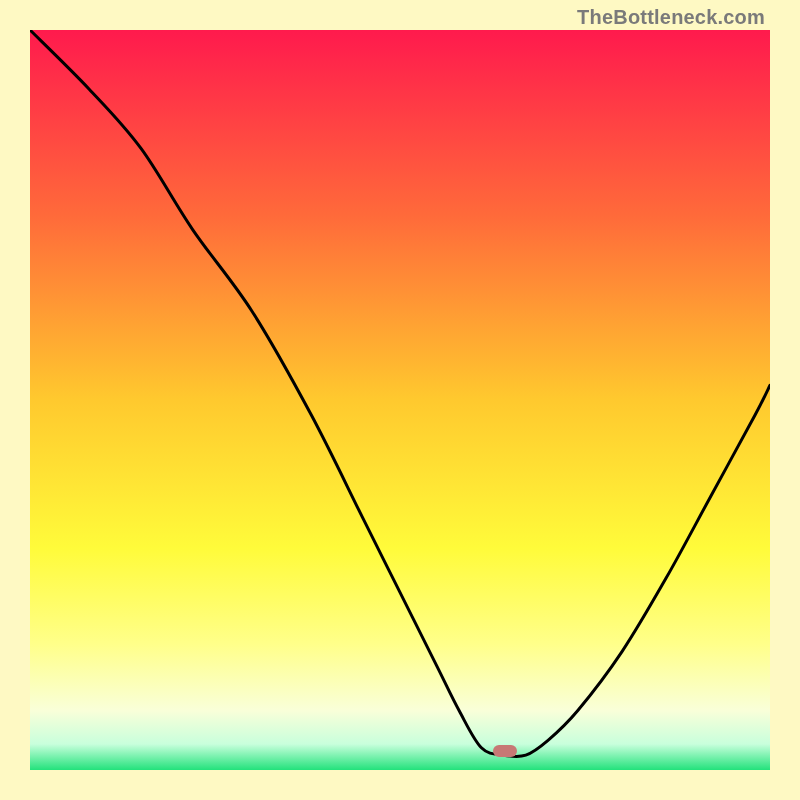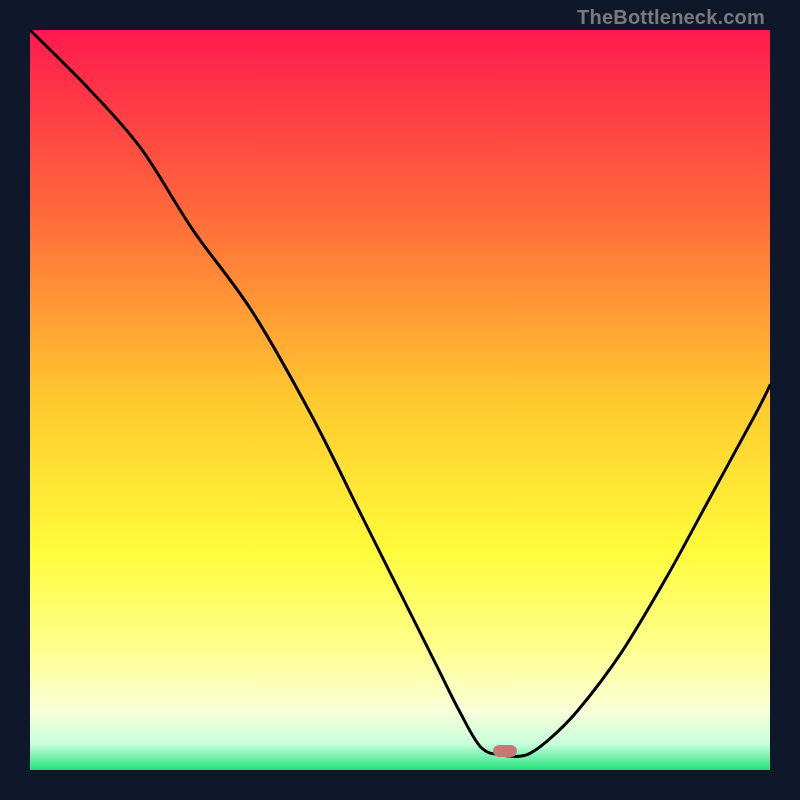"TheBottleneck.com" .frame { background: #0f172a -> #fef9c3 }
